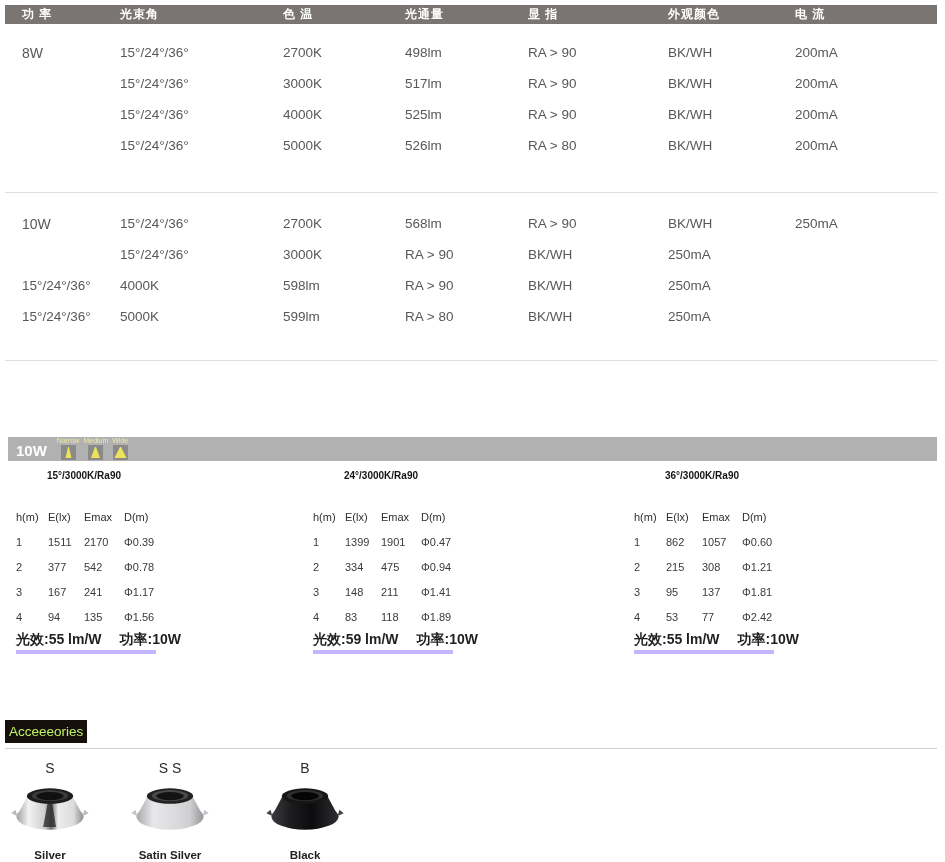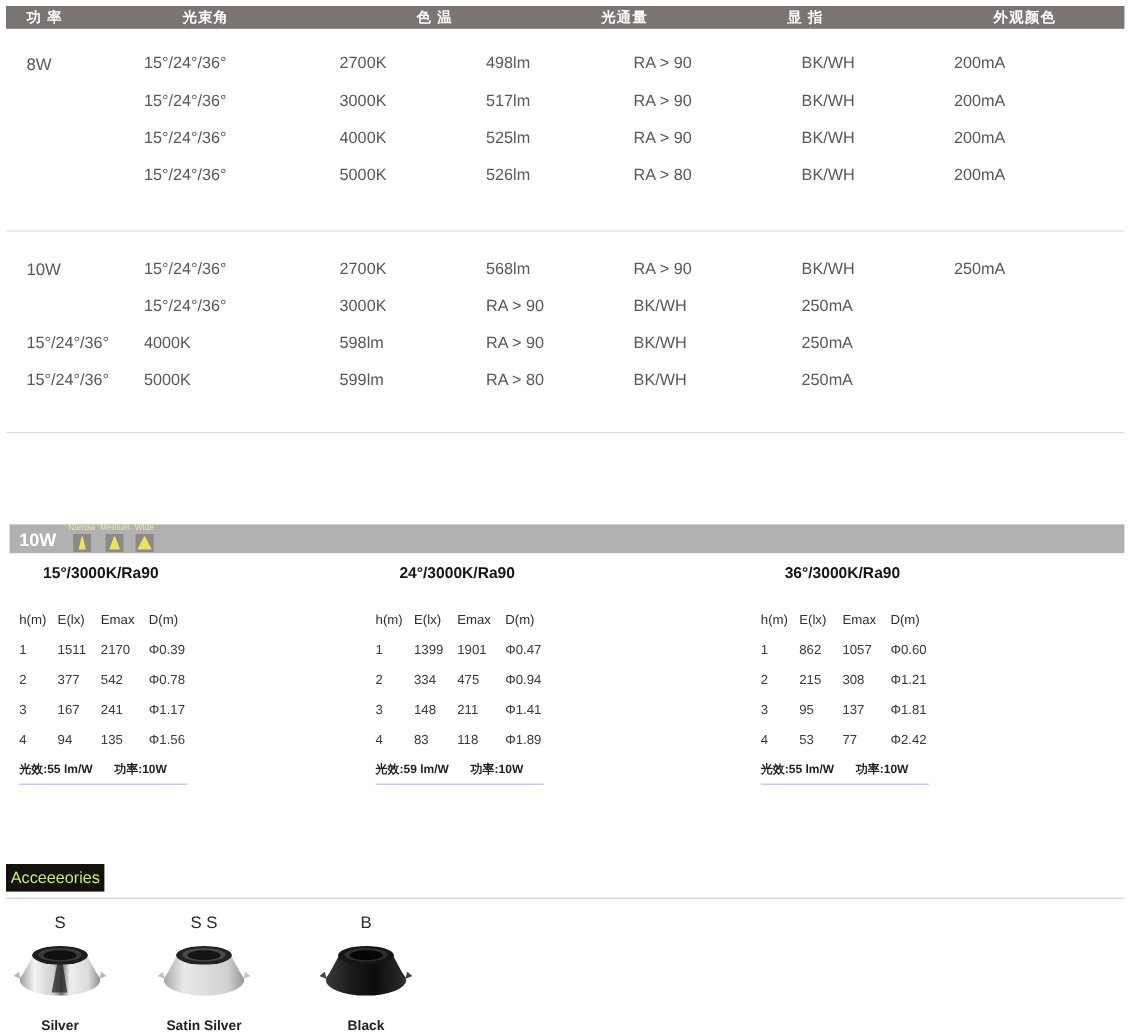"功 率" .spec-header-bar { gap: 32px -> none }
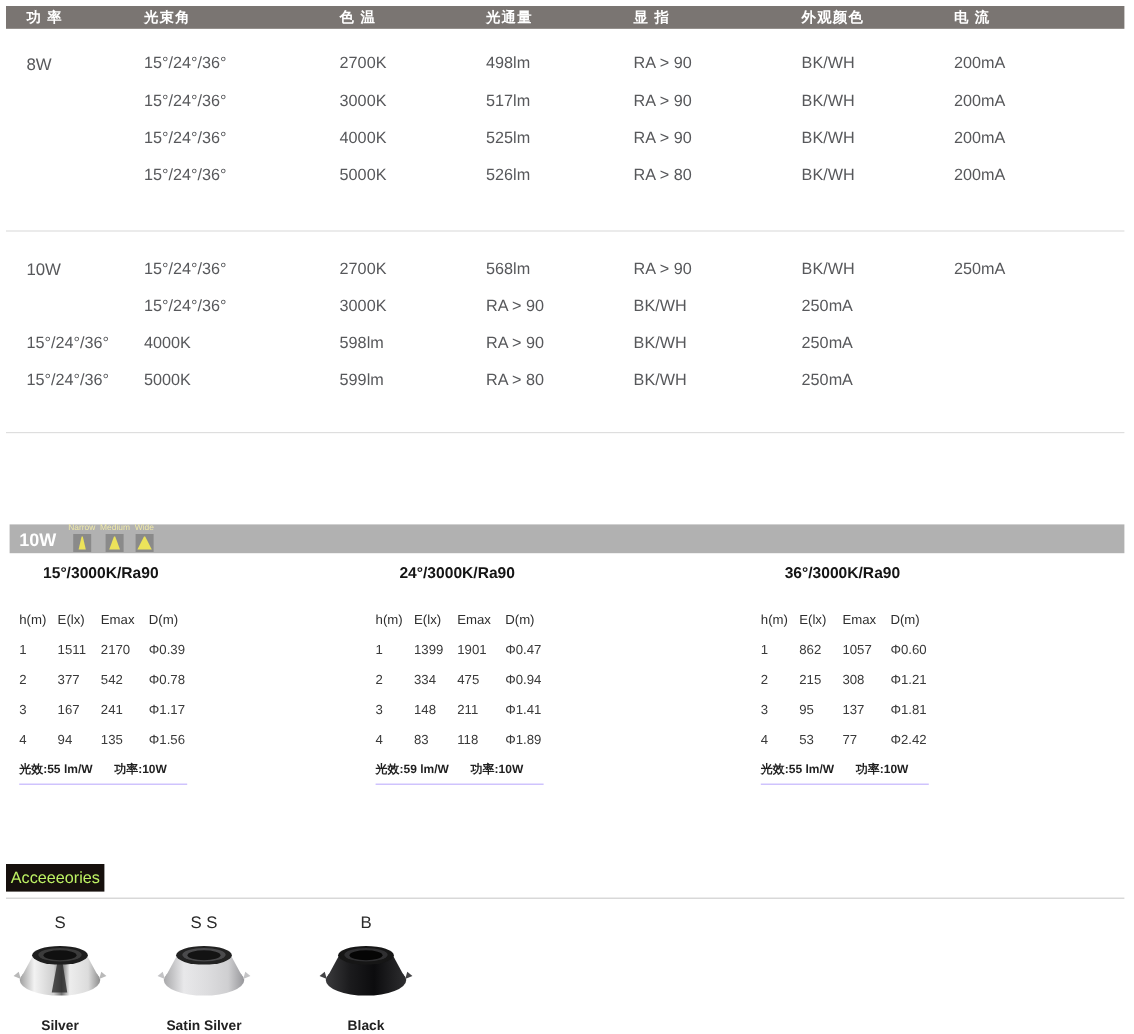"15°/3000K/Ra90" .ptable .ptitle { font-size: 13px -> 10px }
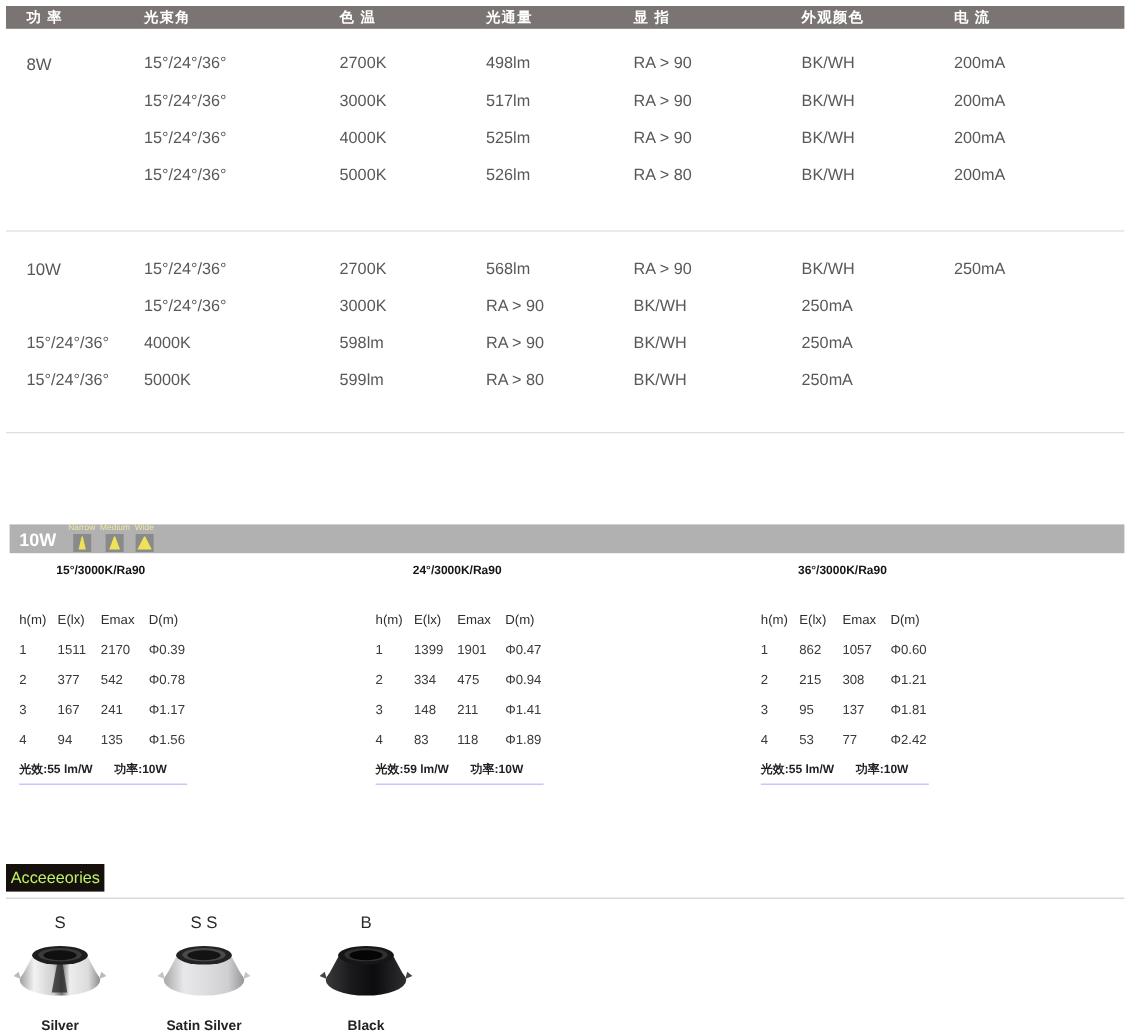"光效:55 lm/W" .pfoot { border-bottom: 1px solid #c4b5fd -> 4px solid #c4b5fd; font-size: 10px -> 14px }
